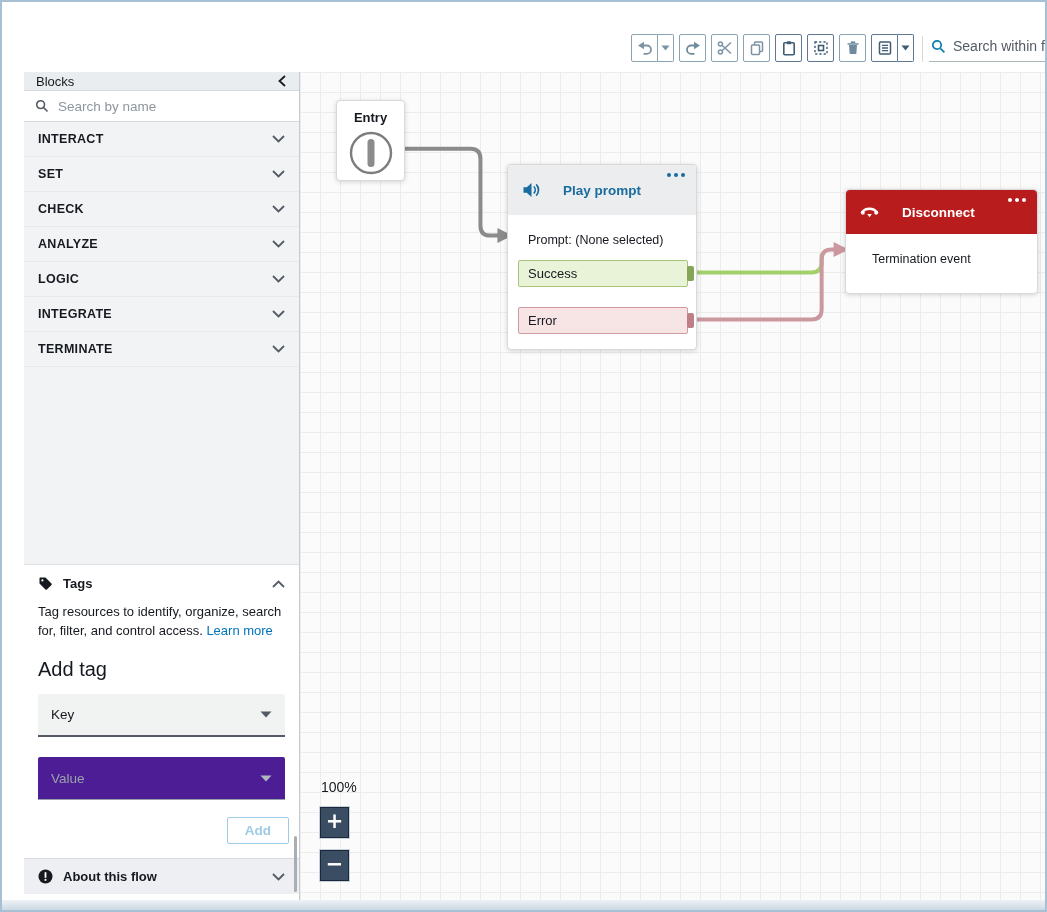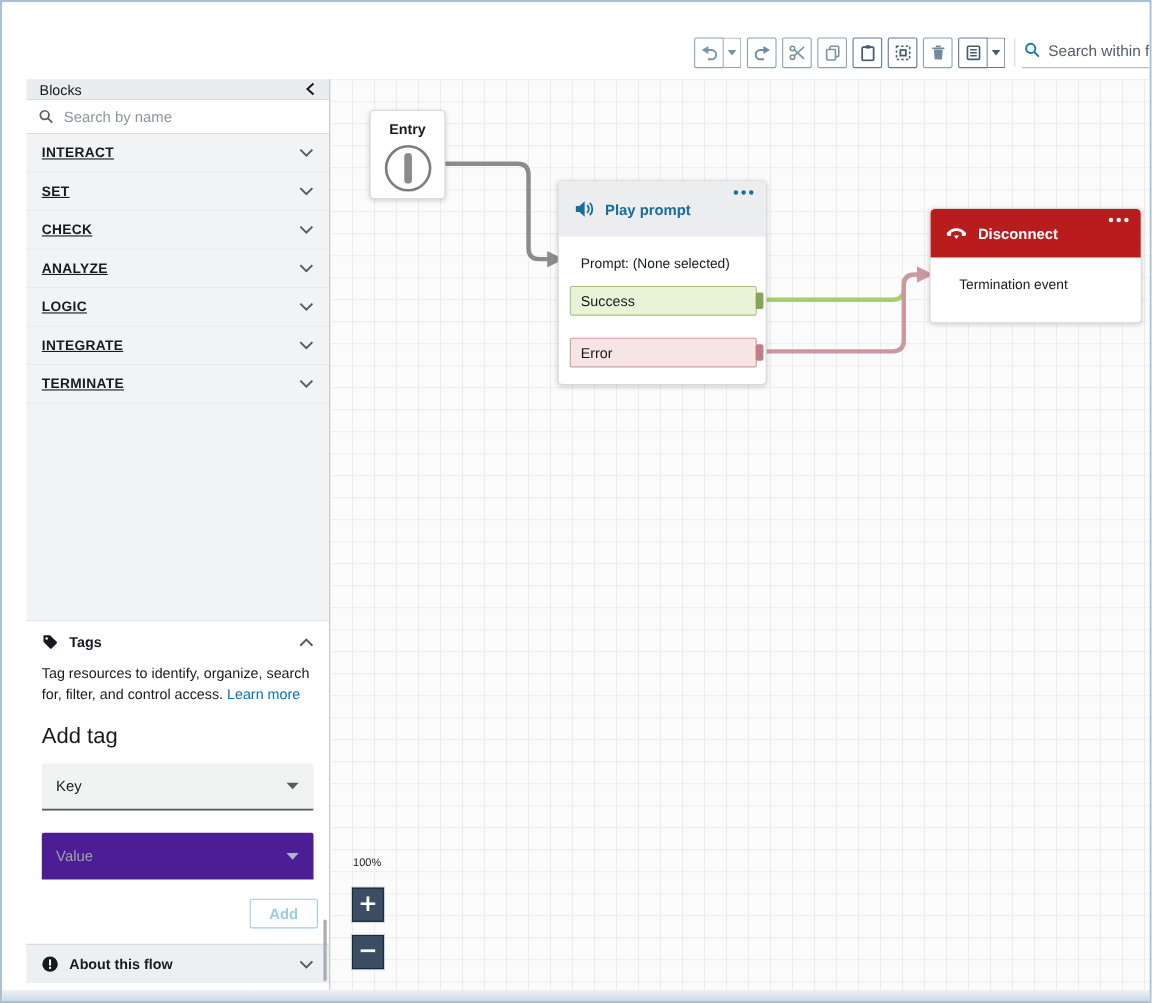"Search within f" .header-right { align-items: center -> flex-end }
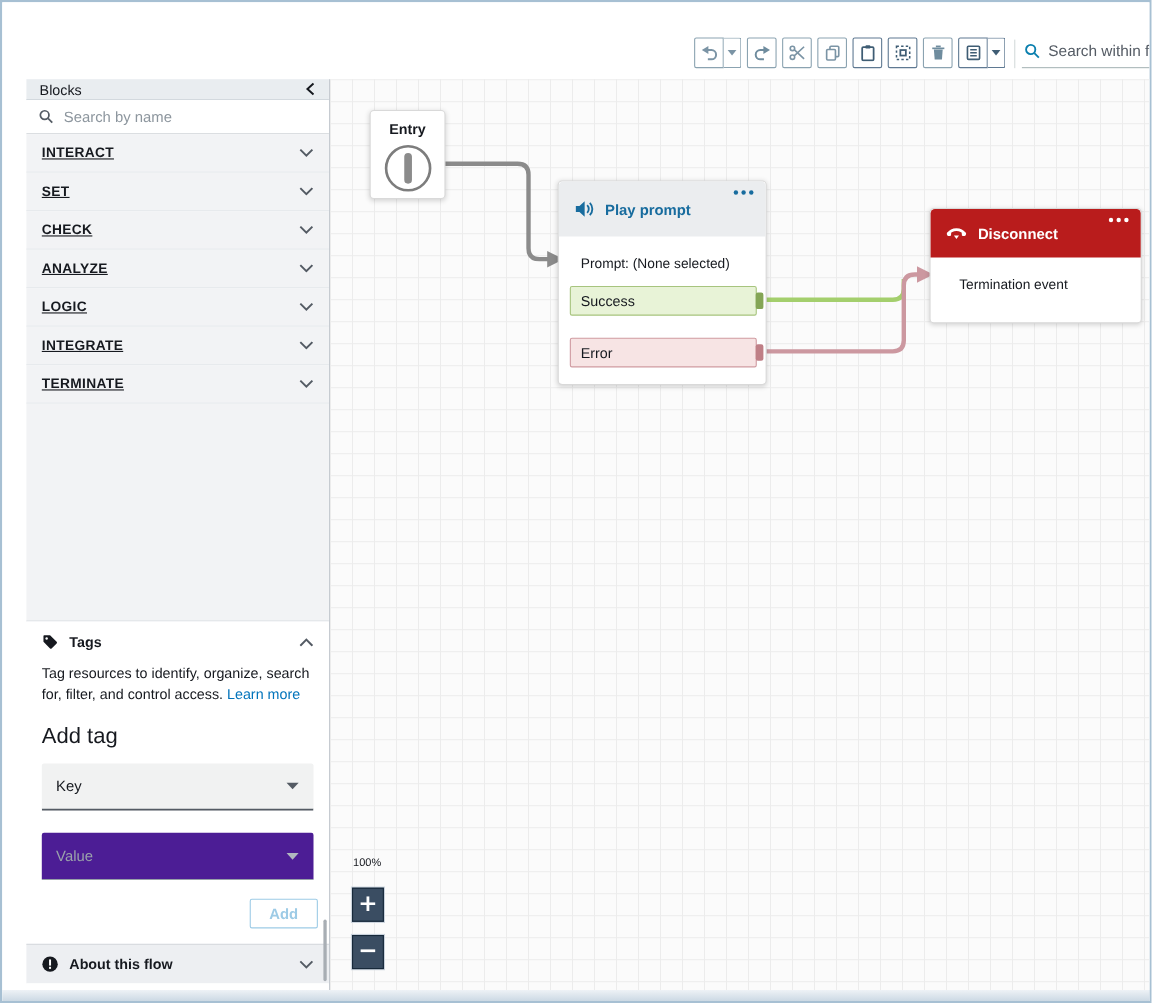"INTERACT" .category { text-decoration: underline -> none }
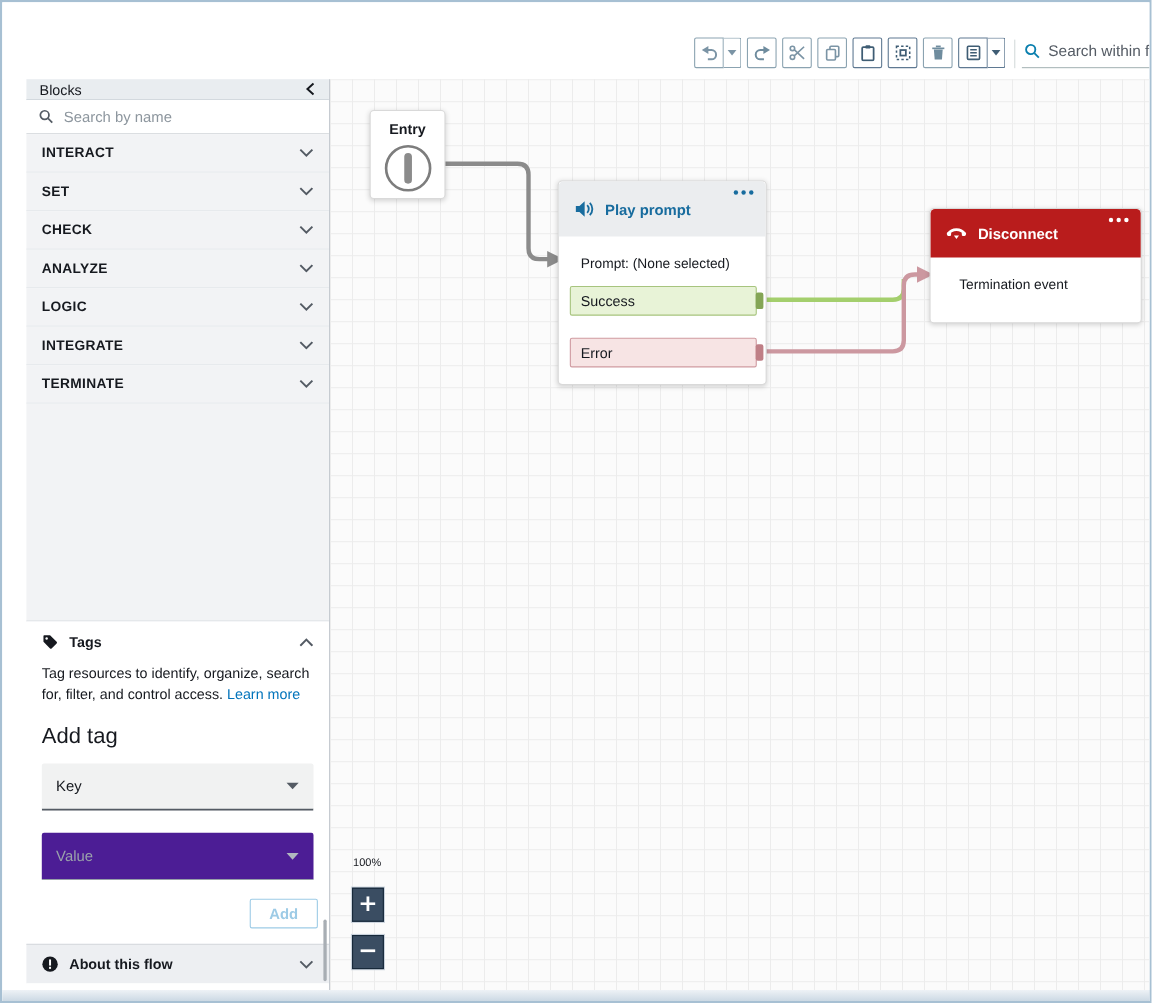"Play prompt" .node-header { gap: 10px -> 23px }
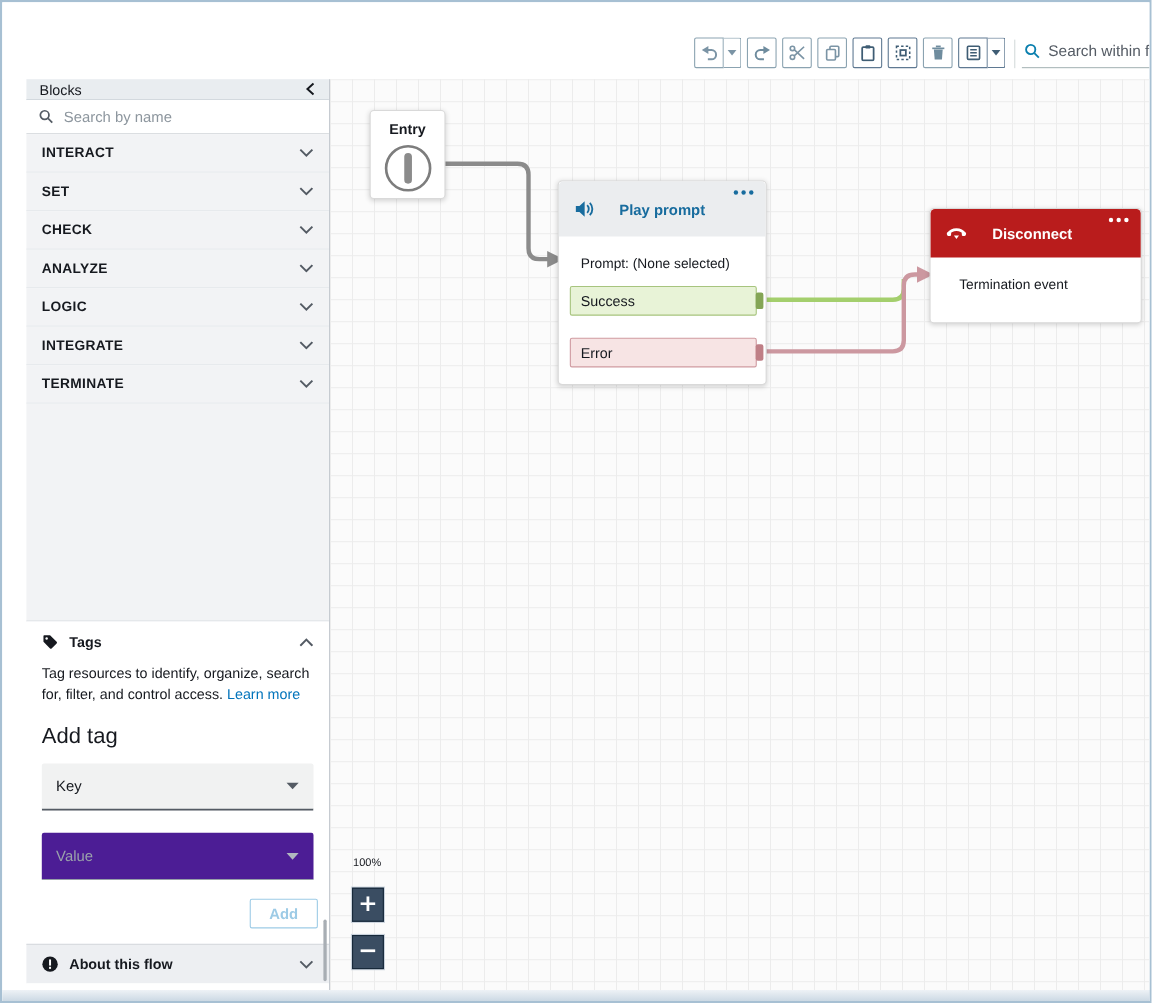"100%" .zoom-label { font-size: 10px -> 14px }
